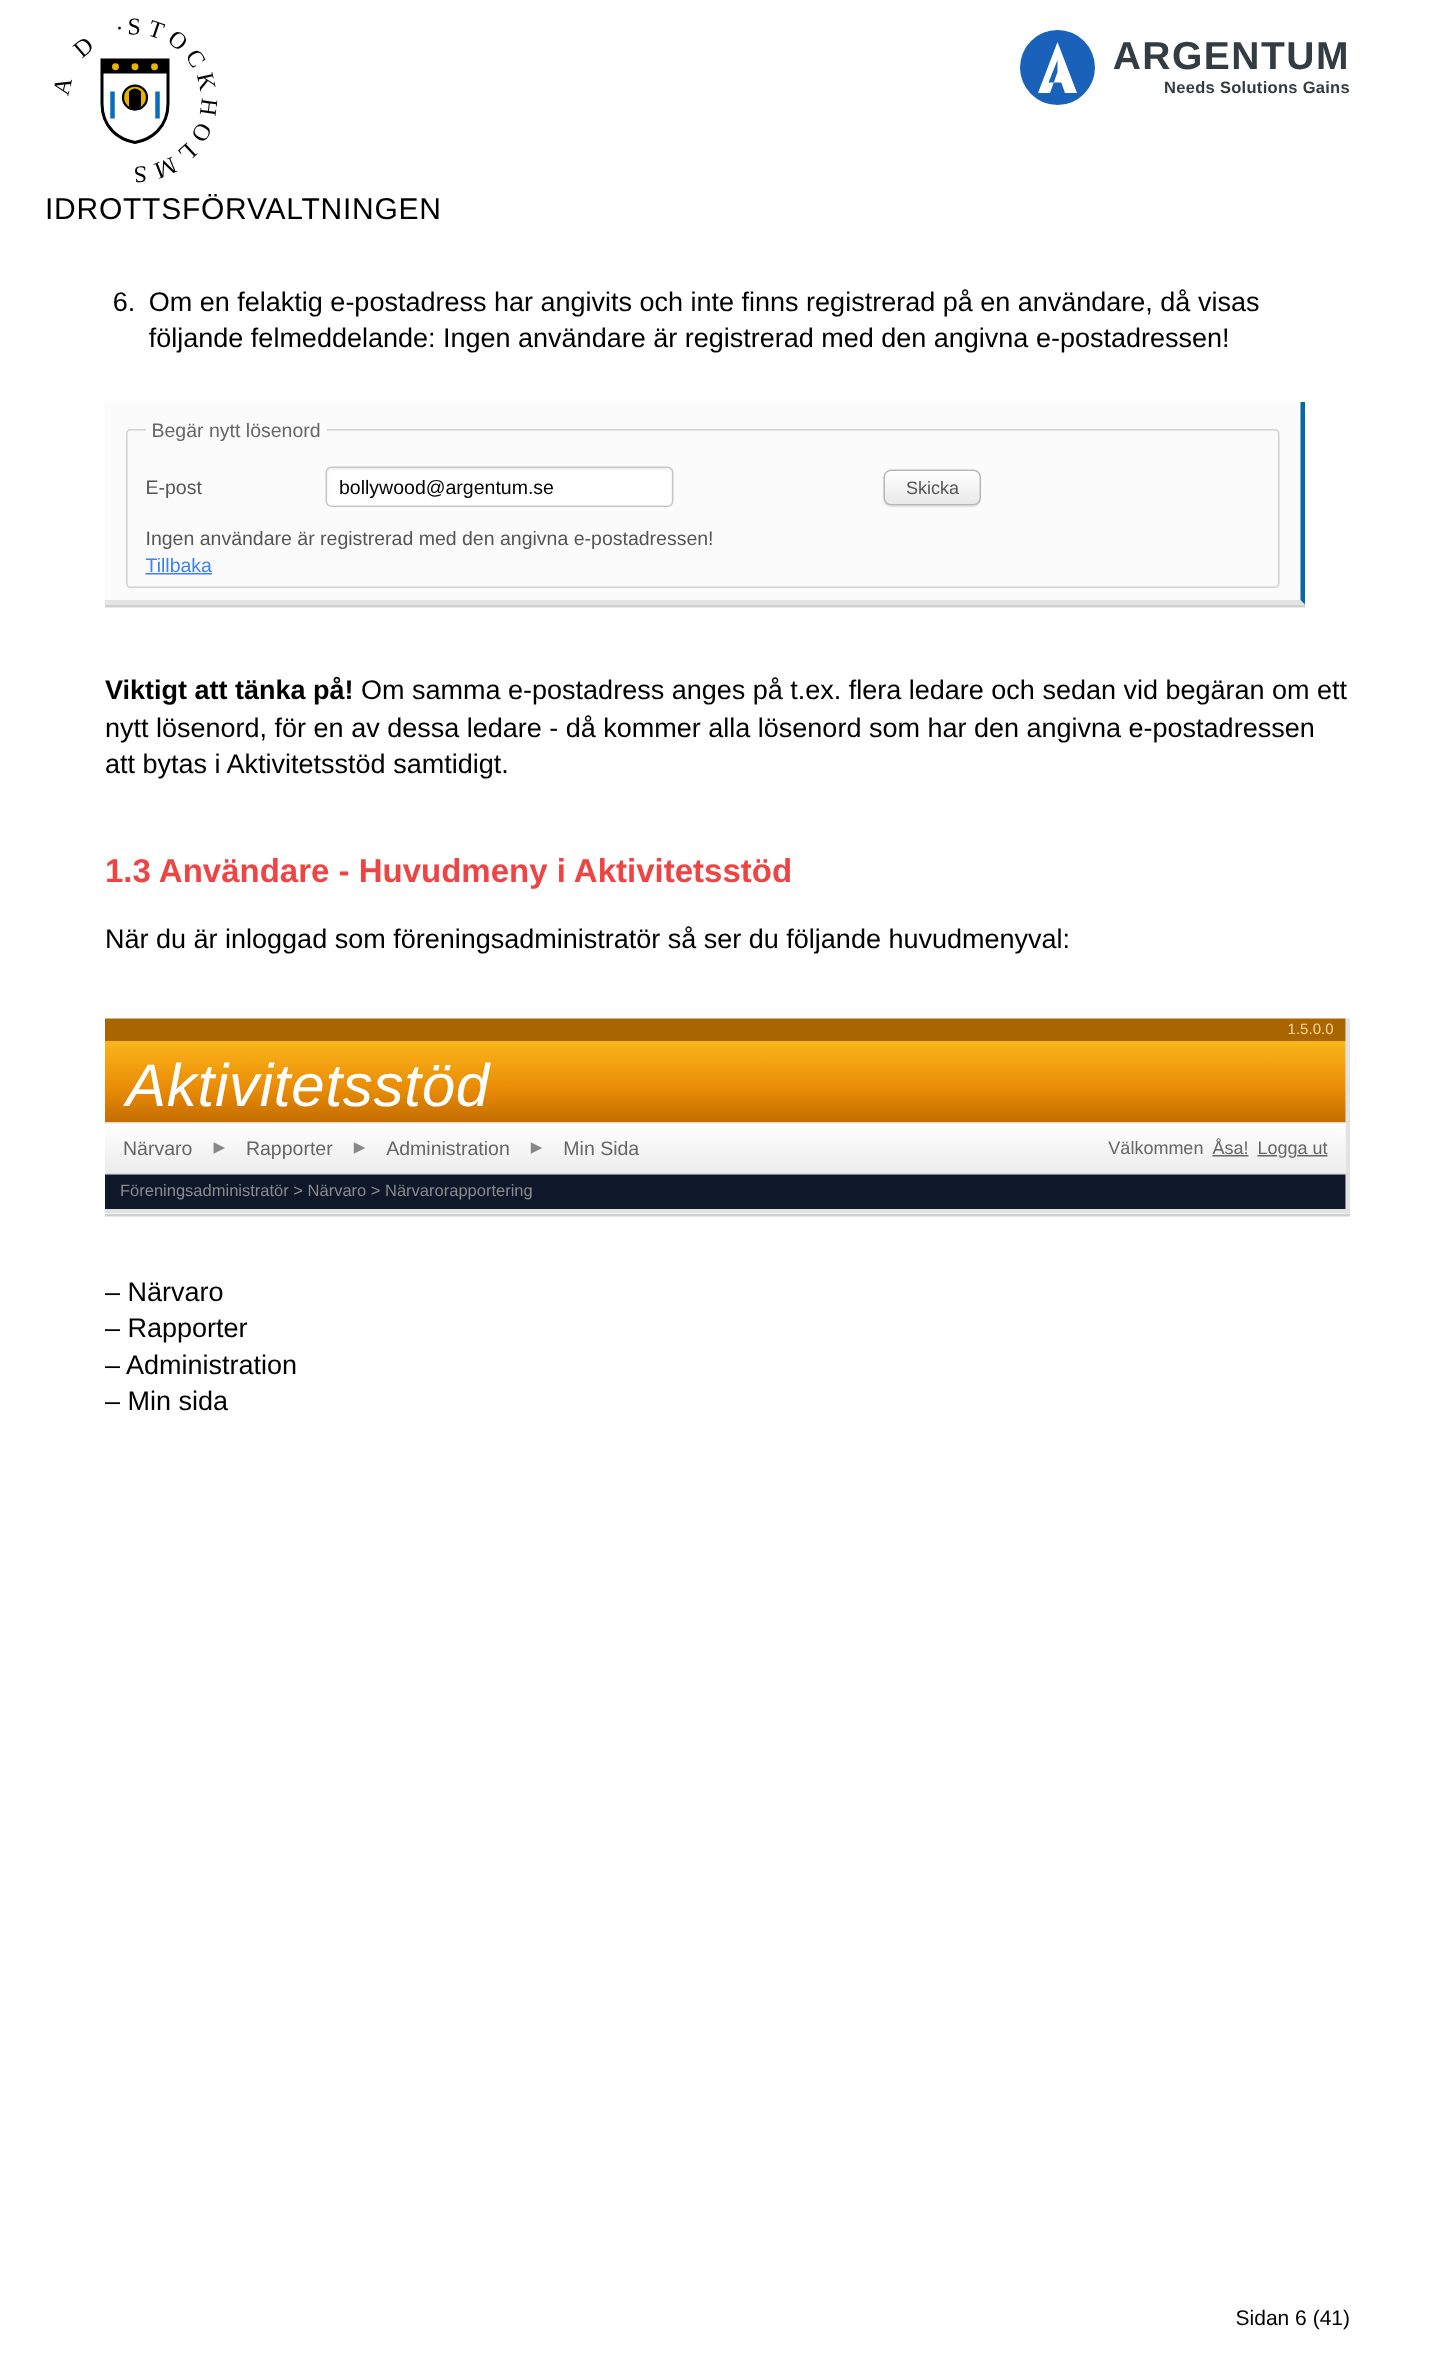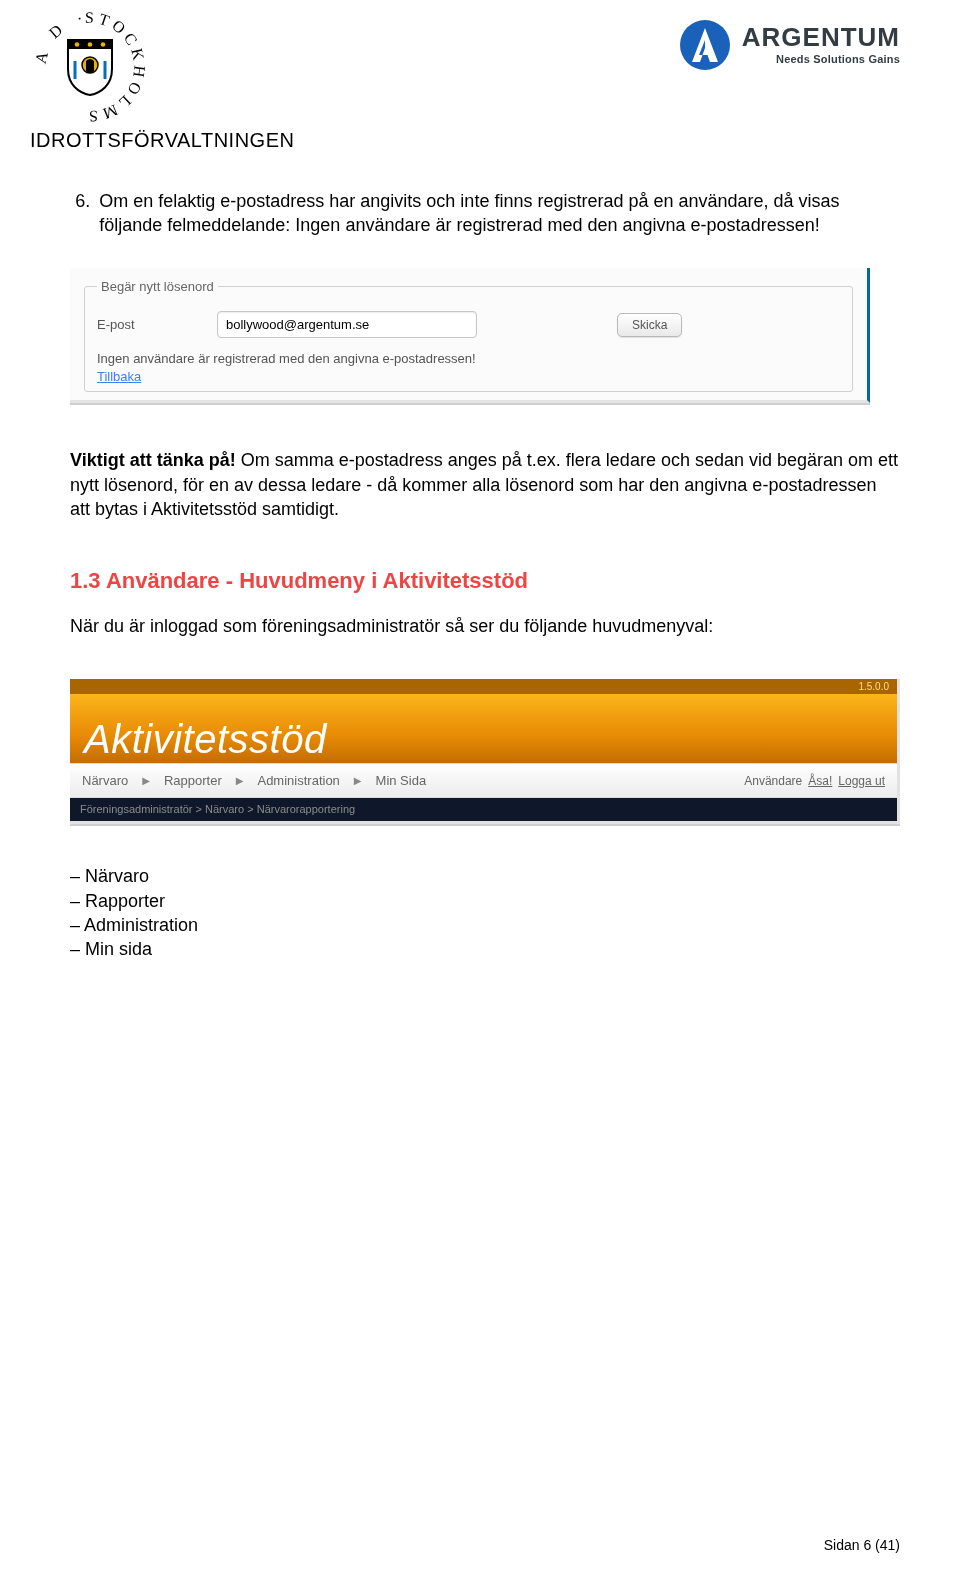"bollywood@argentum.se" .ss1-input { width: 260px -> 232px }
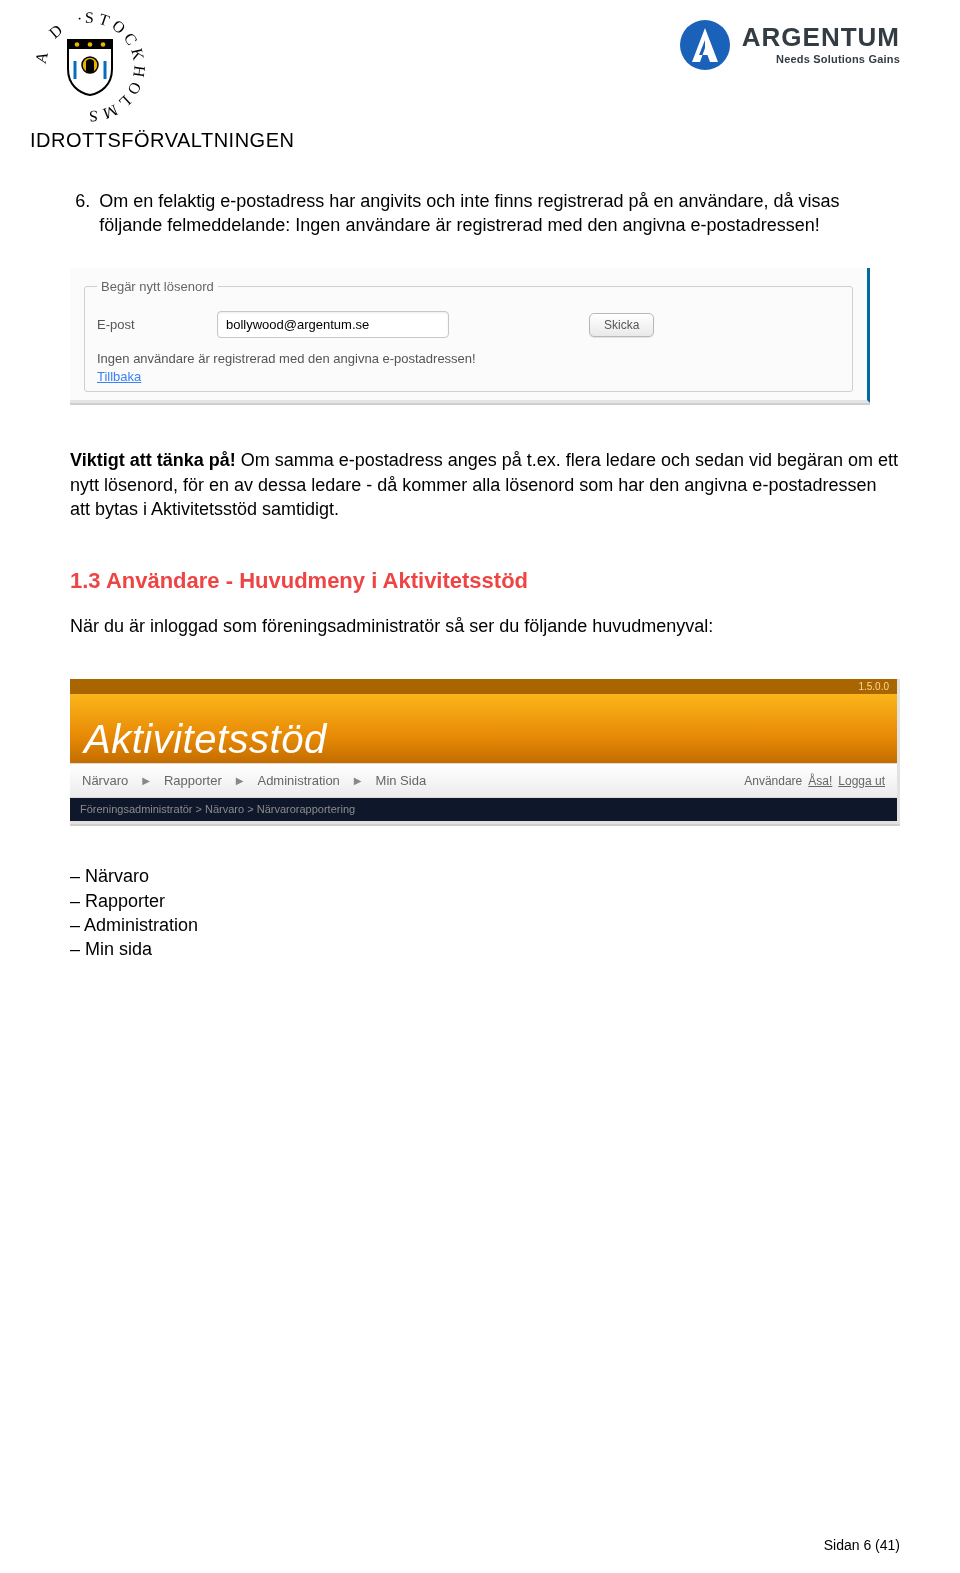"Aktivitetsstöd" .ss2-banner { padding: 25px 14px 4px 14px -> 10px 14px 4px 14px }
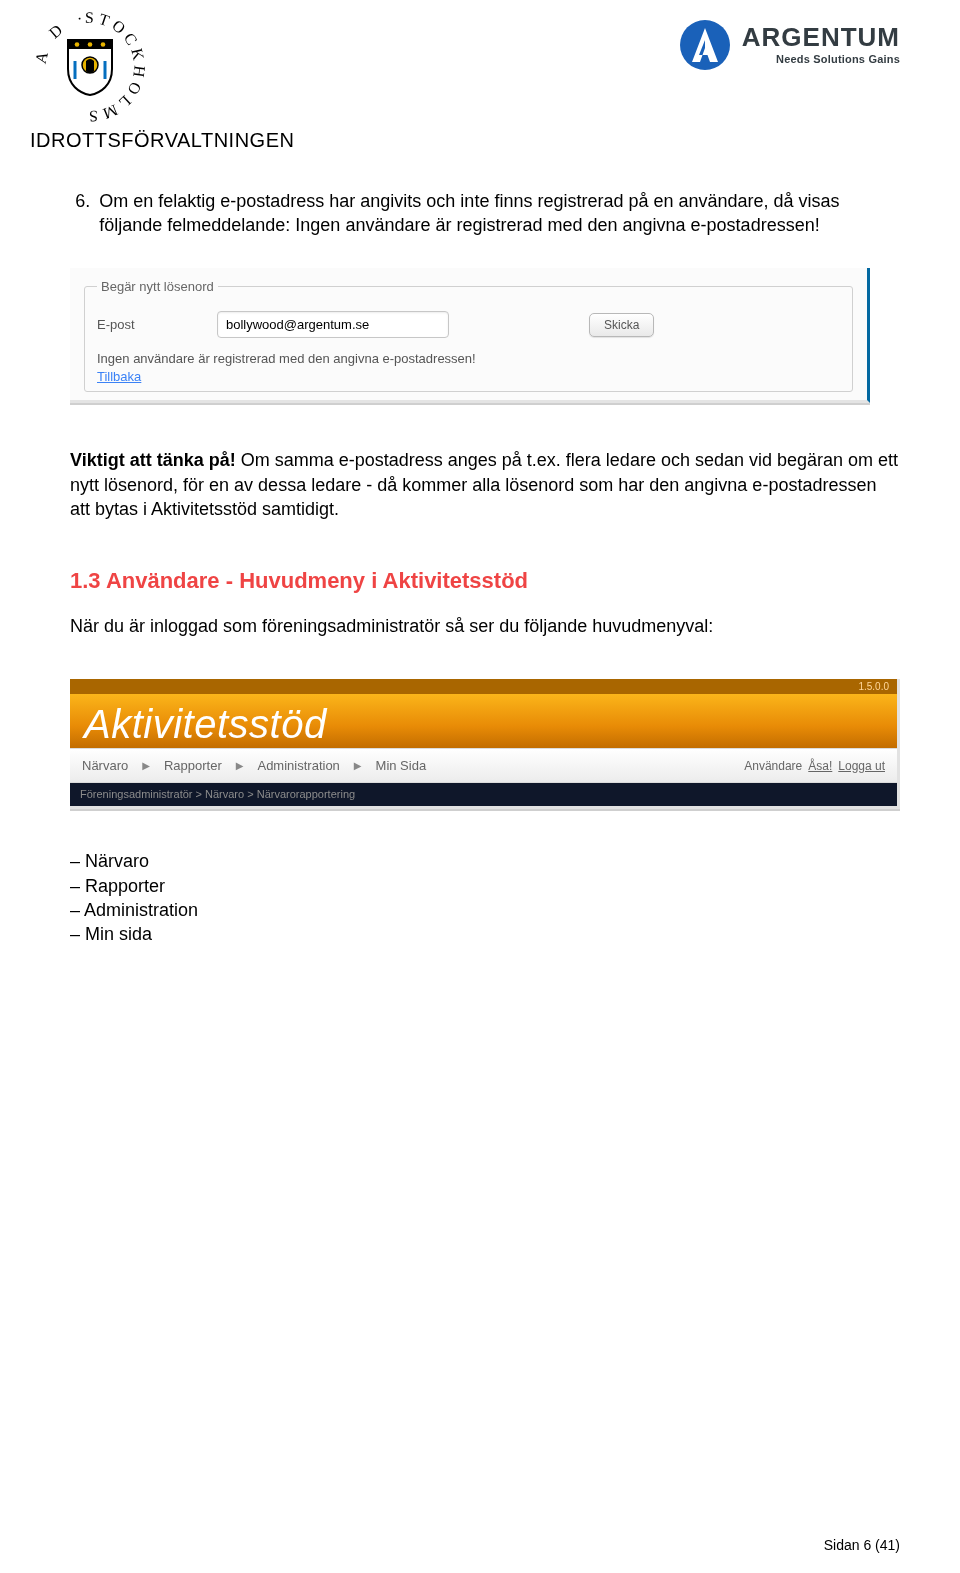"Användare" span { text: Användare -> Välkommen }
